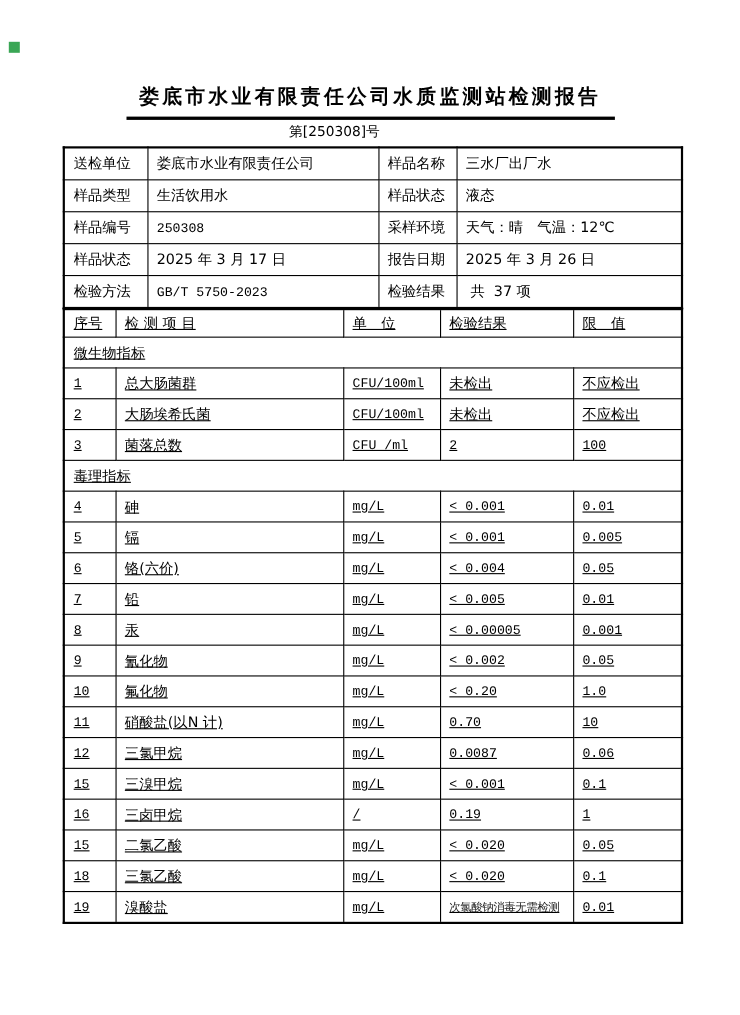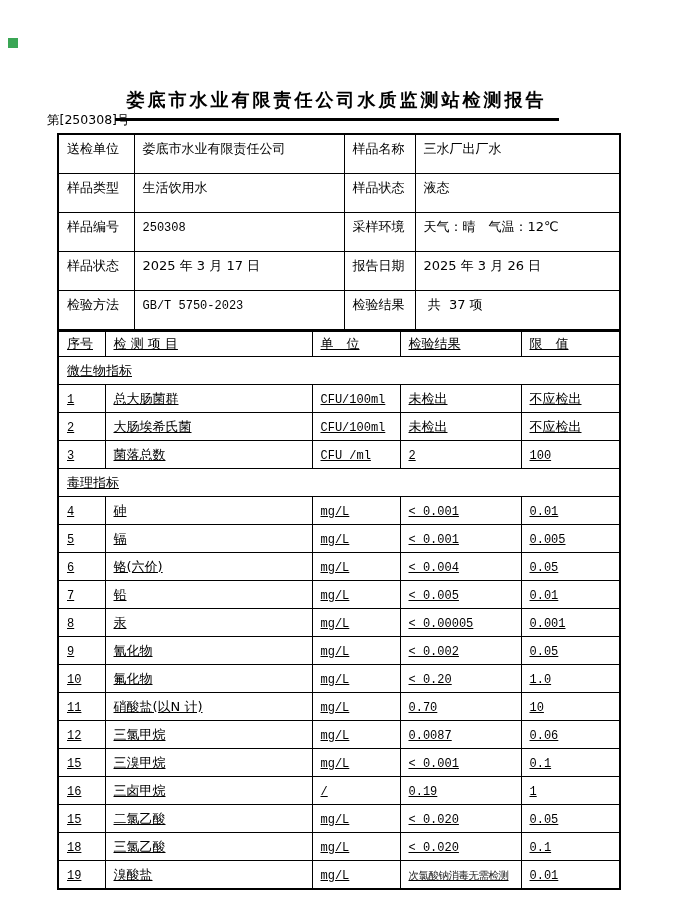"娄底市水业有限责任公司水质监测站检测报告" .title-wrap { top: 88px -> 76px }
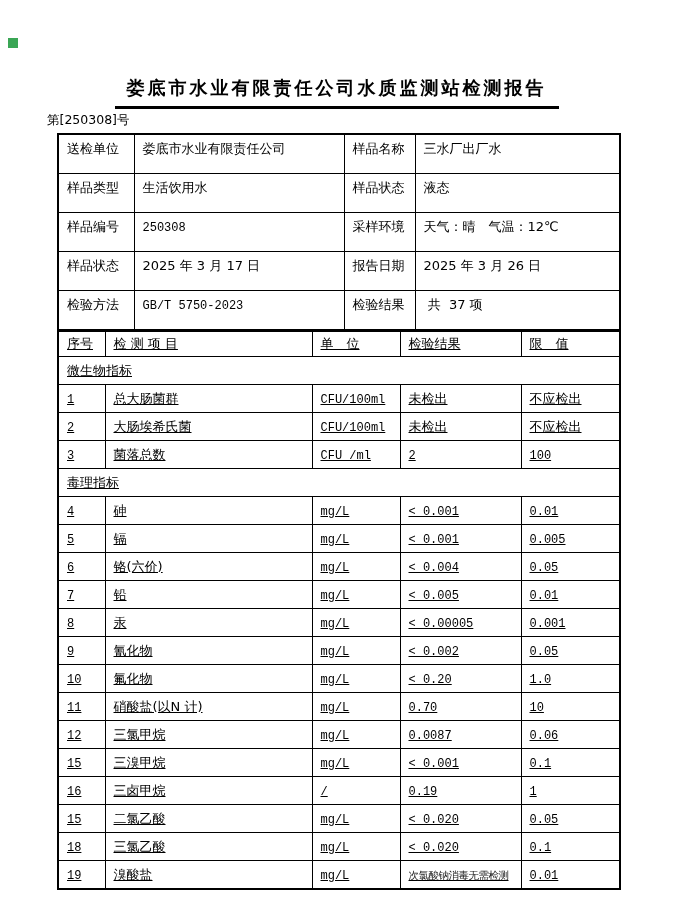"第[250308]号" .report-no { padding-left: 47px -> none; text-align: none -> center }
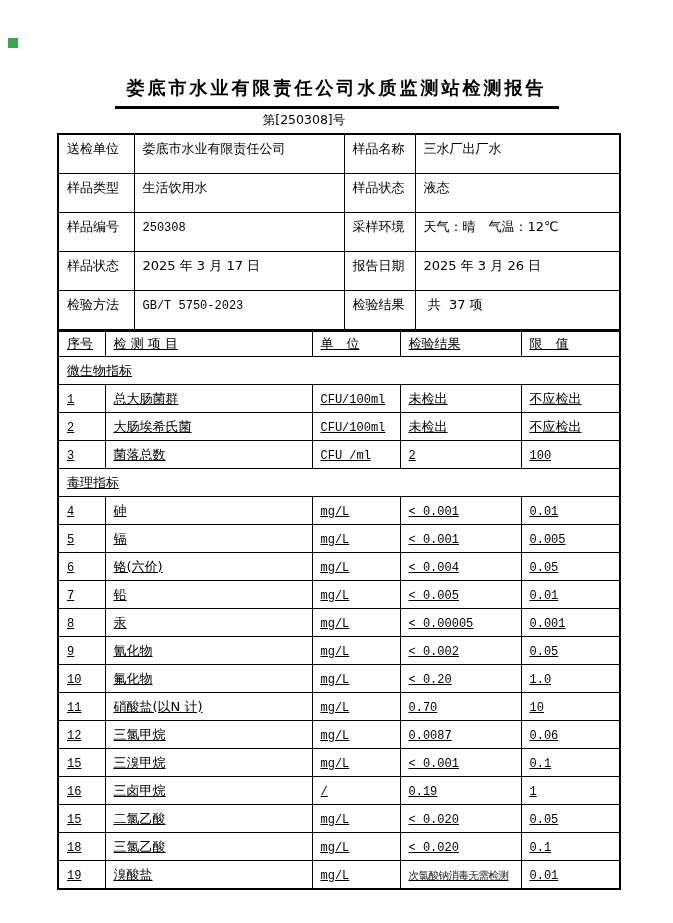"送检单位" .info-table td { padding: 0 0 10px 8px -> 0 0 0 8px }
